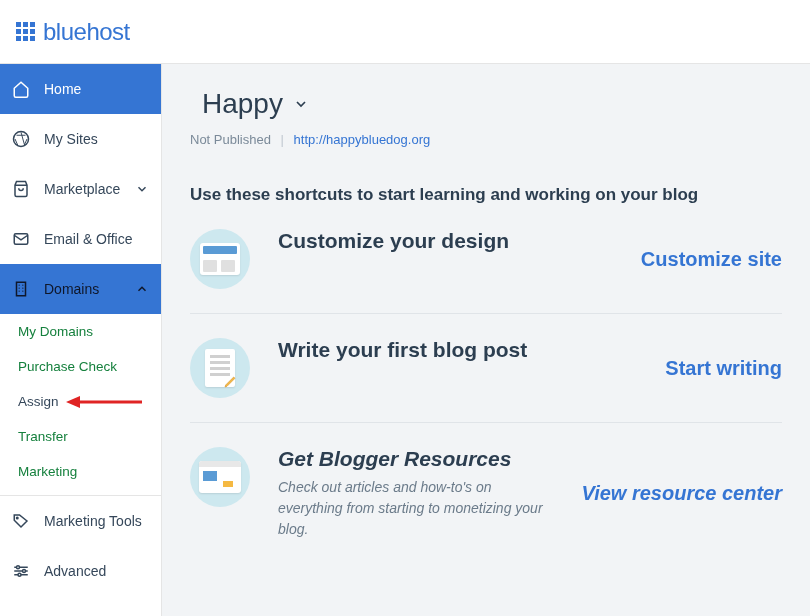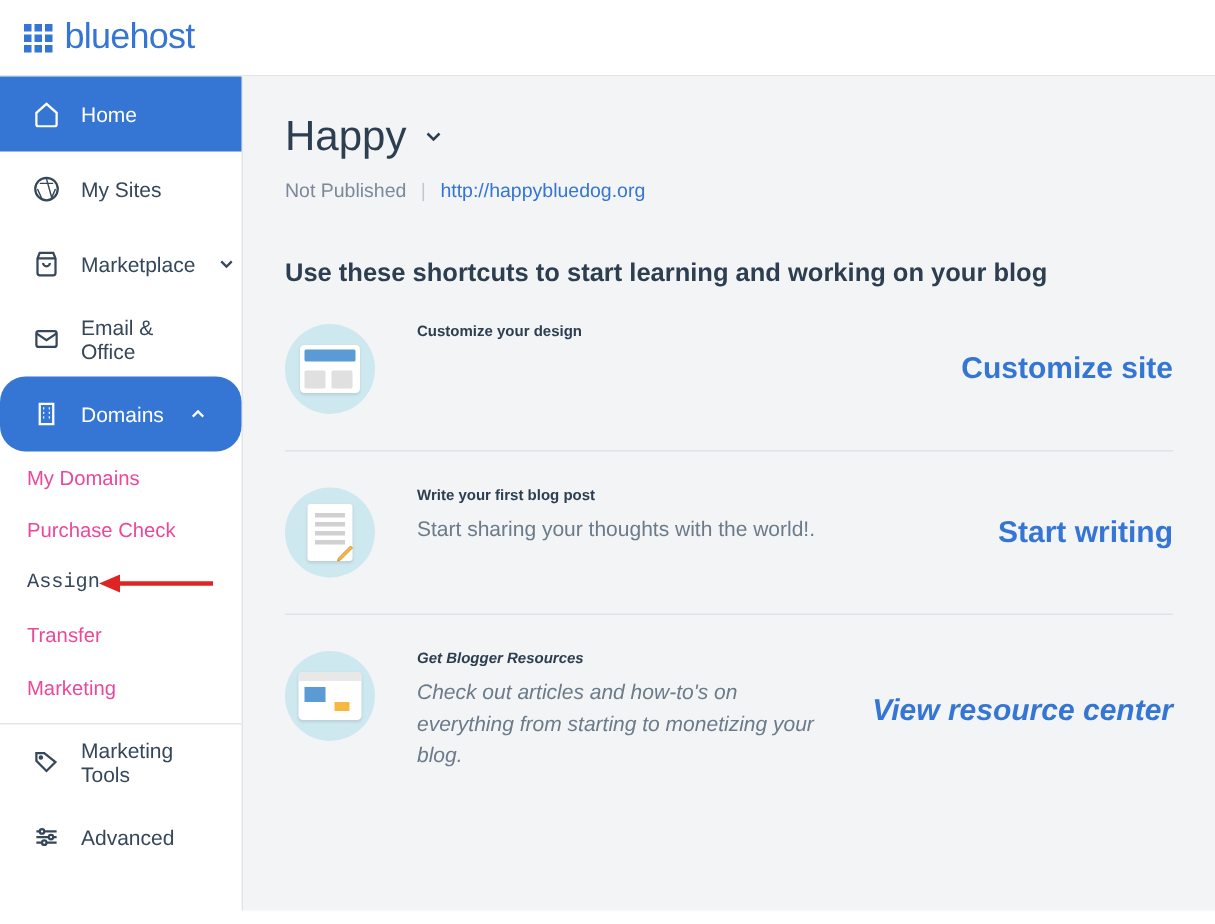"bluehost" .header { height: 51px -> 64px }
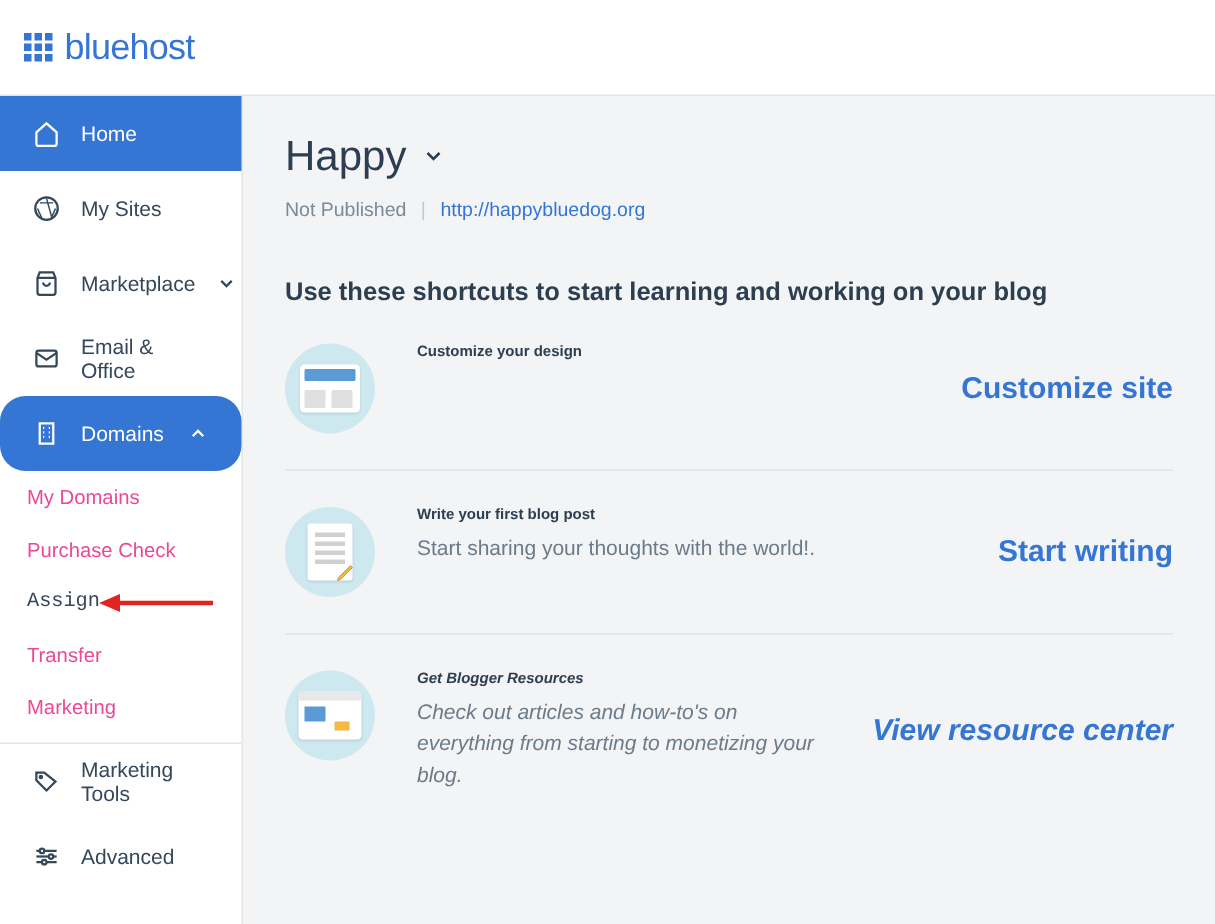"Home" .nav-item { padding: 0 22px -> 0 12px }
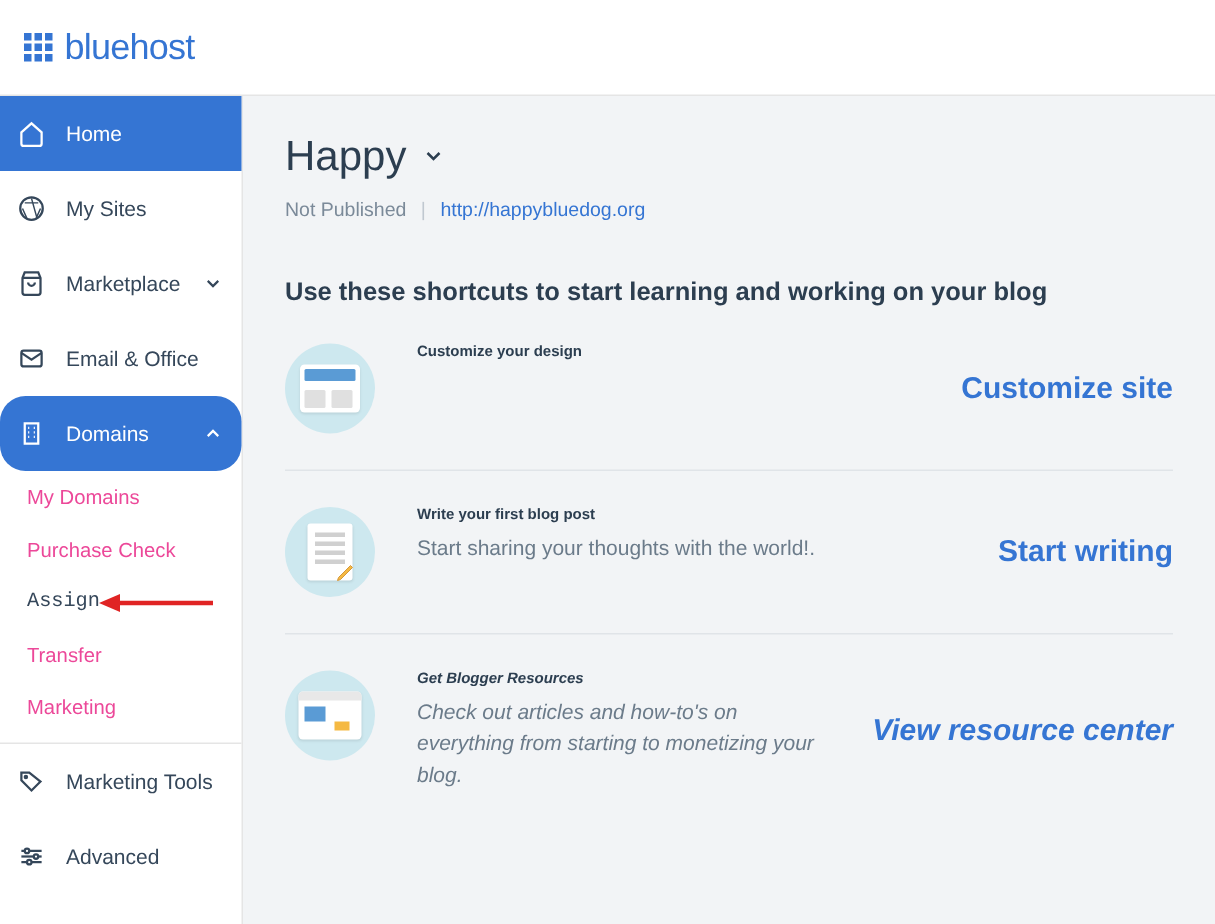"Happy" .site-title-row { margin-left: none -> 12px }
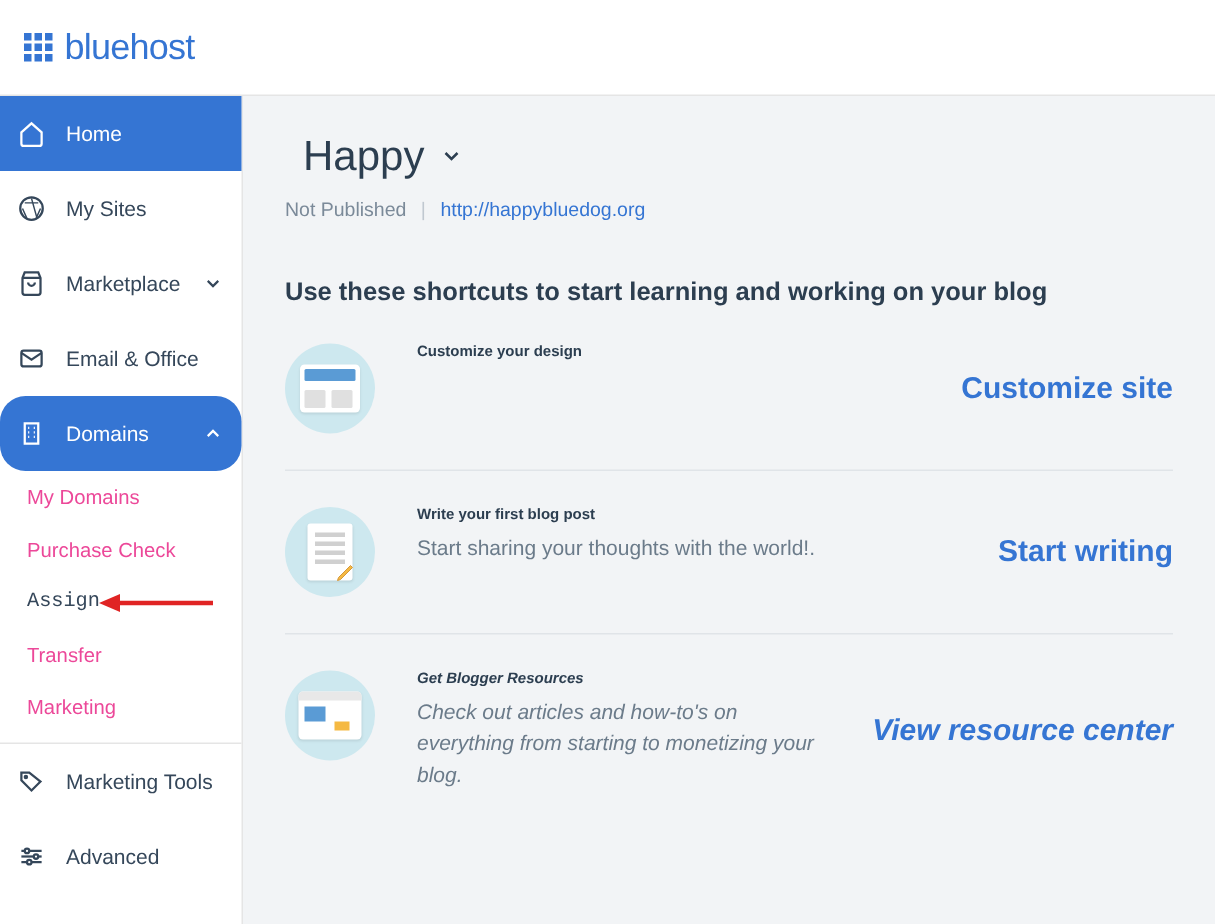"Customize your design" .shortcut-title { font-size: 10px -> 21px }
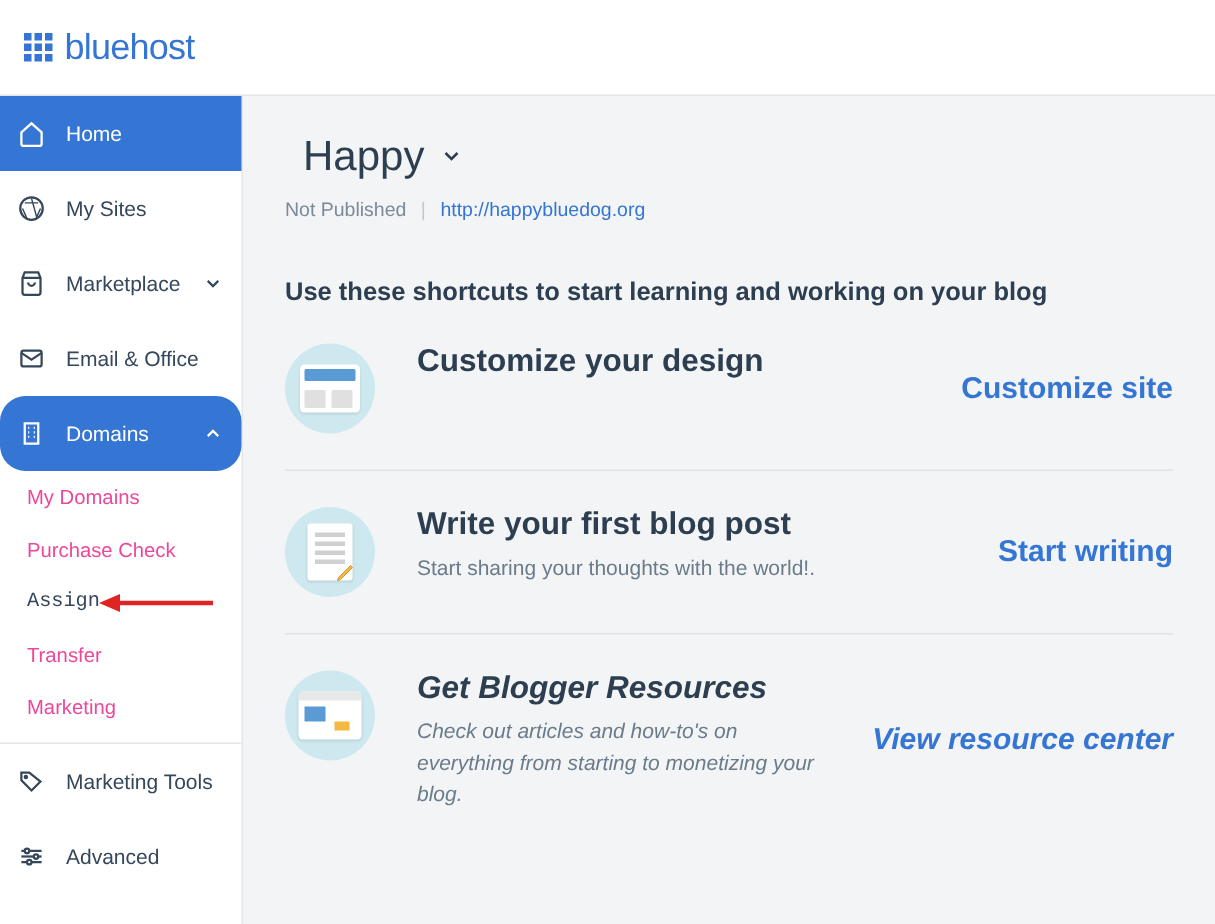"Domains" .nav-item.expanded { border-radius: 17px -> none; color: #ffffff -> #0f172a }
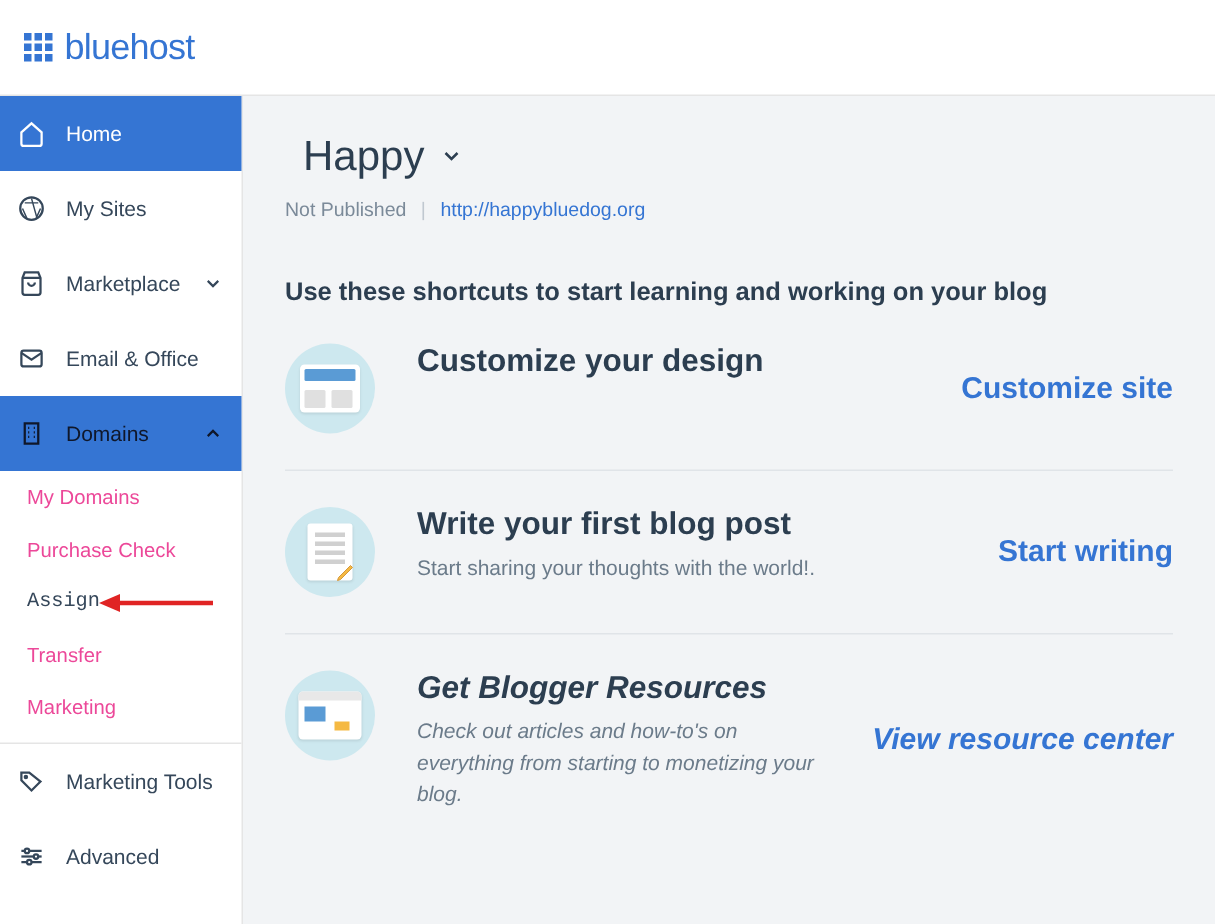"My Domains" .sub-item { color: #ec4899 -> #15803d }
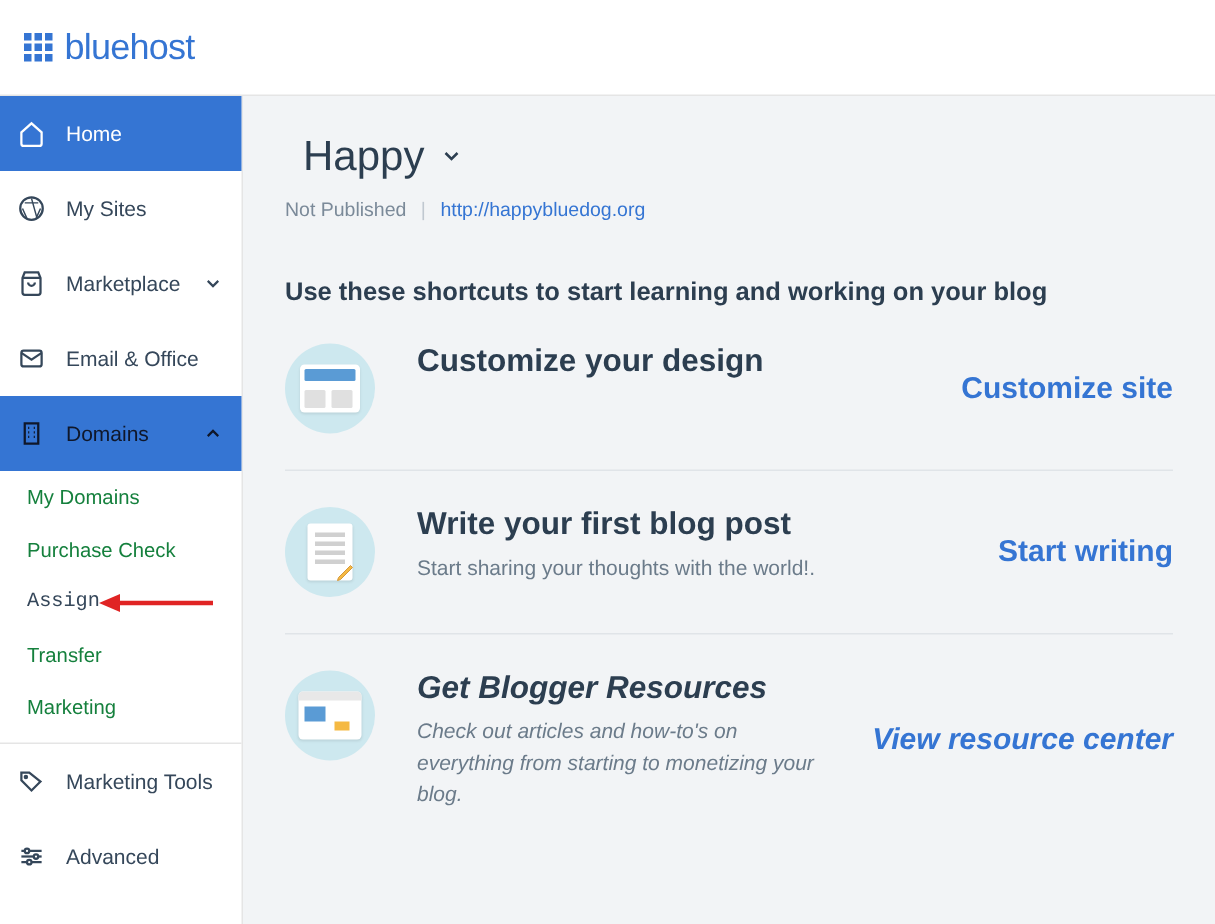"Start sharing your thoughts with" div.shortcut-desc { html: <div>Start sharing your thoughts with the world!.</div> -> none }
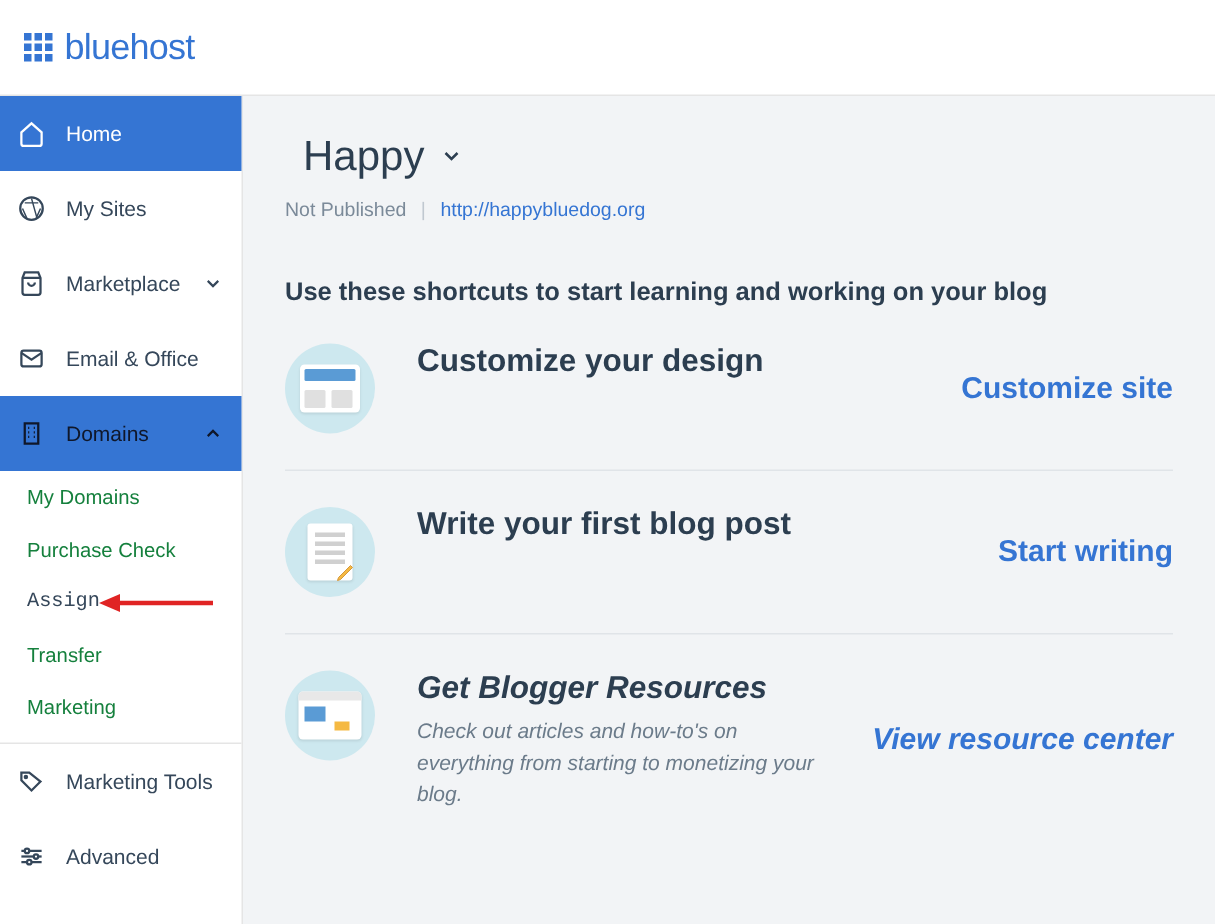"Assign" .sub-item.highlight { font-family: Liberation Mono, monospace -> none }
